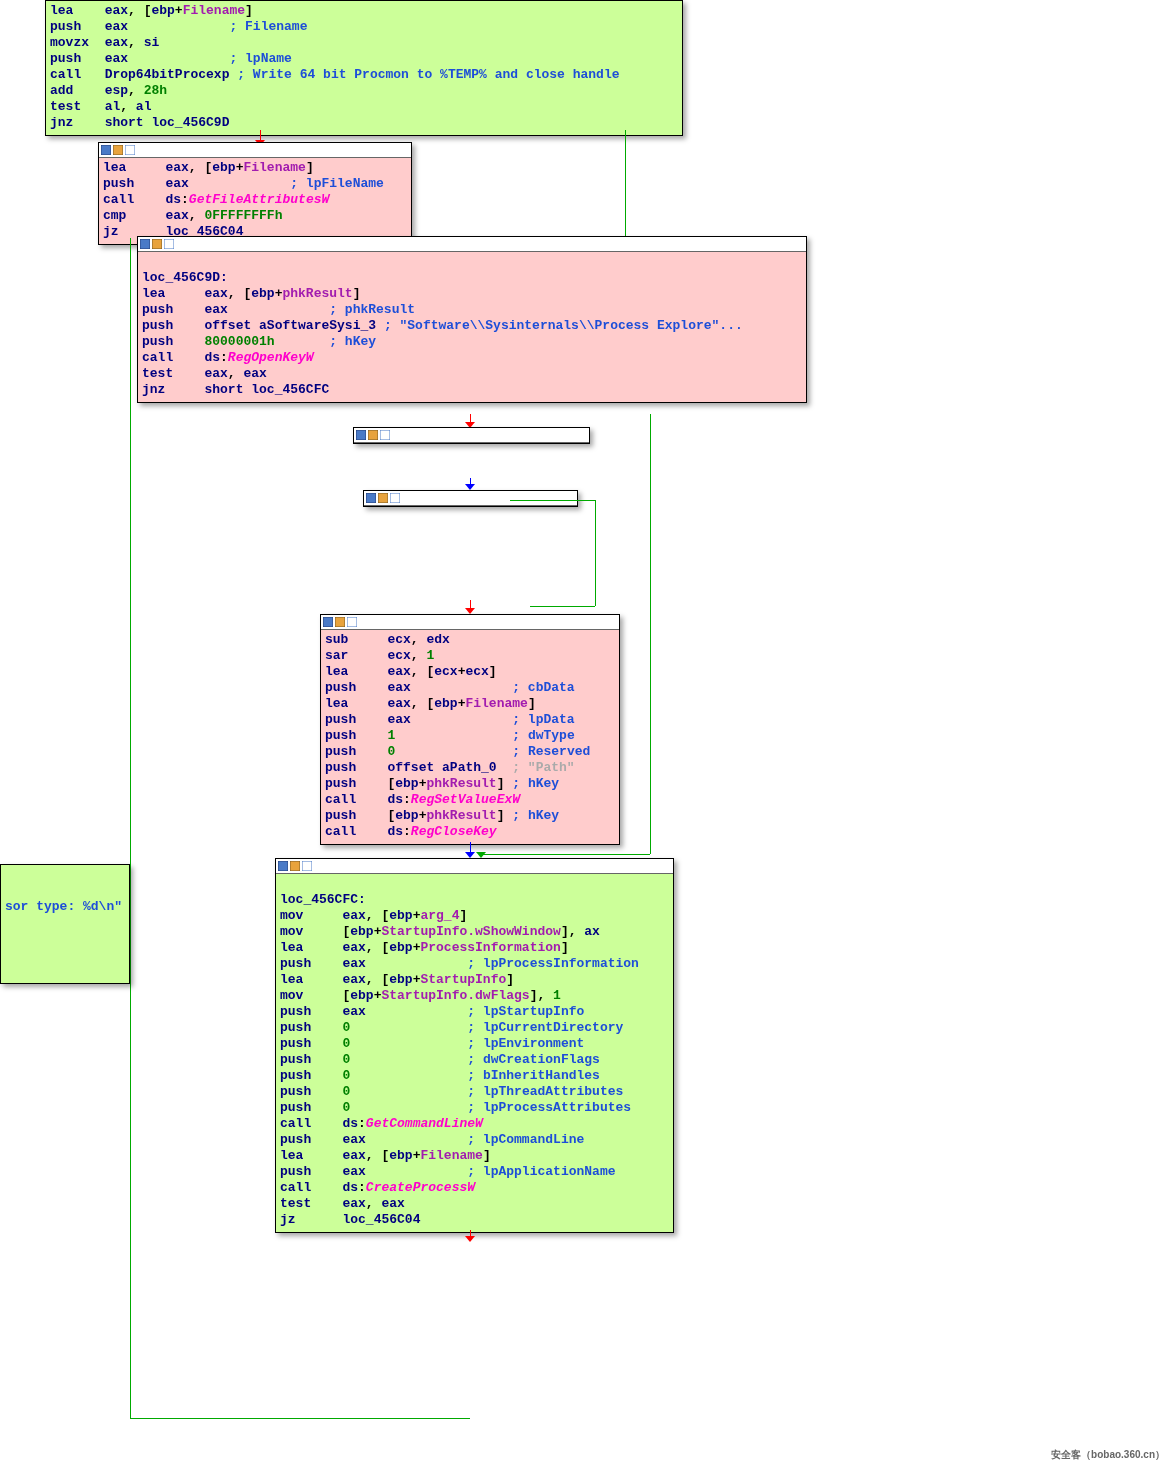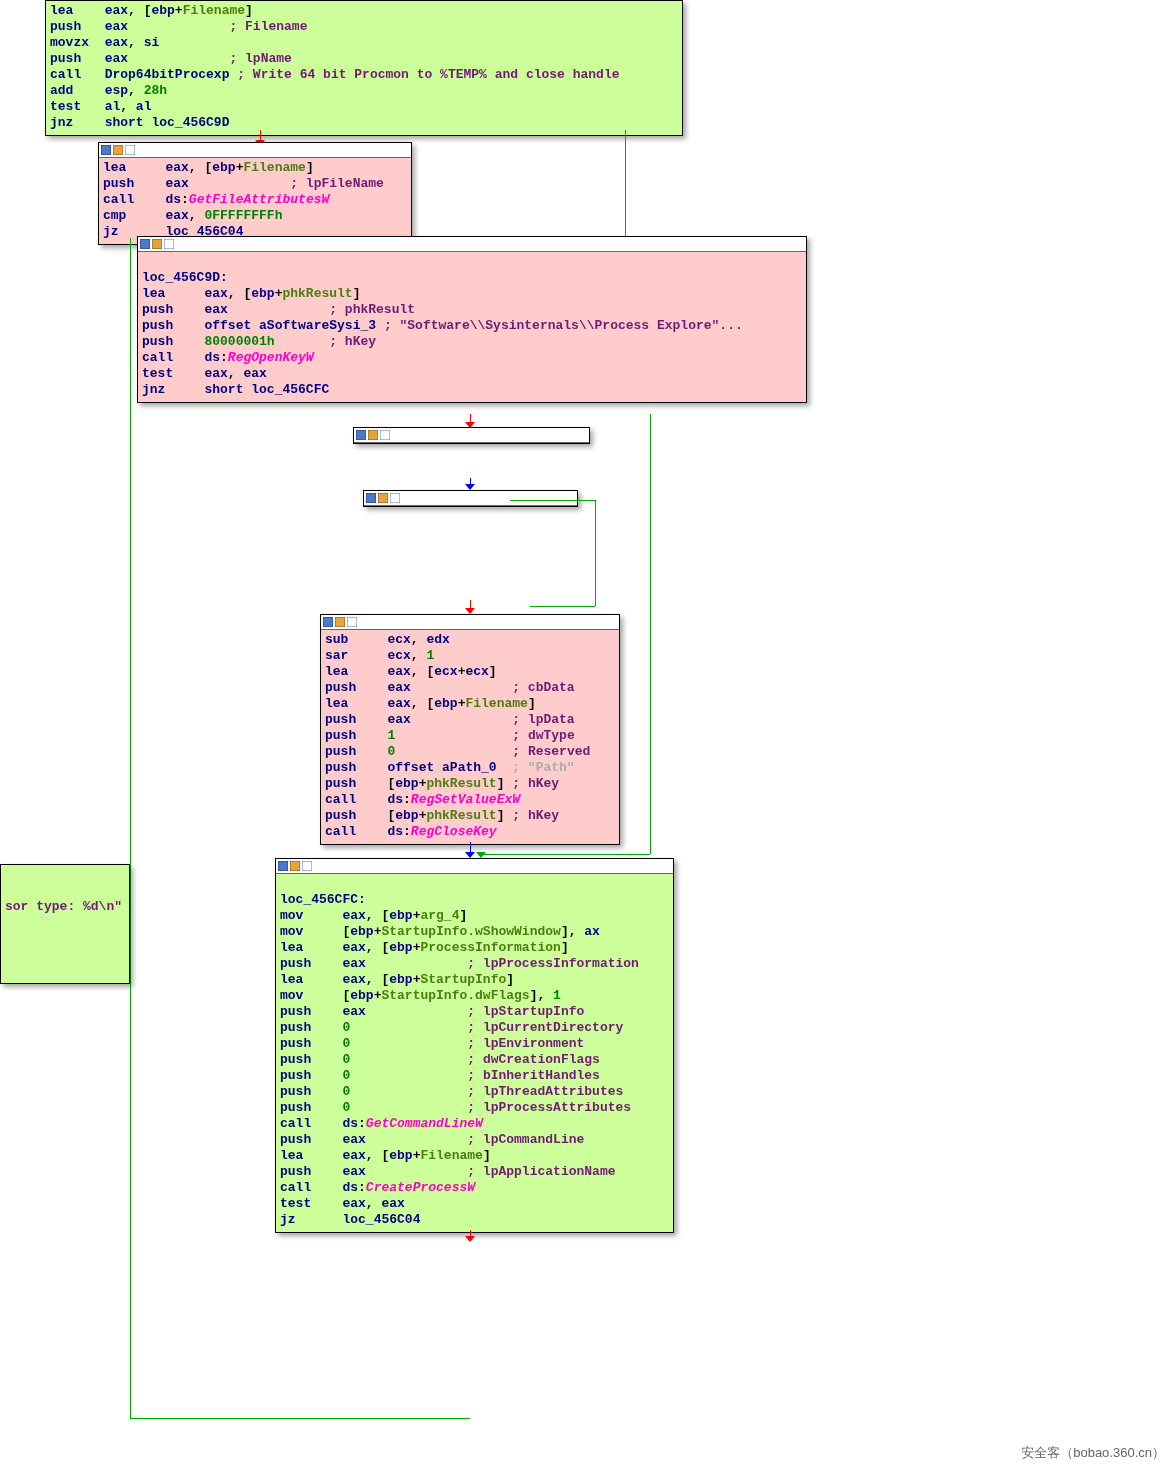"Filename" .sym { color: #4d7c0f -> #a21caf }
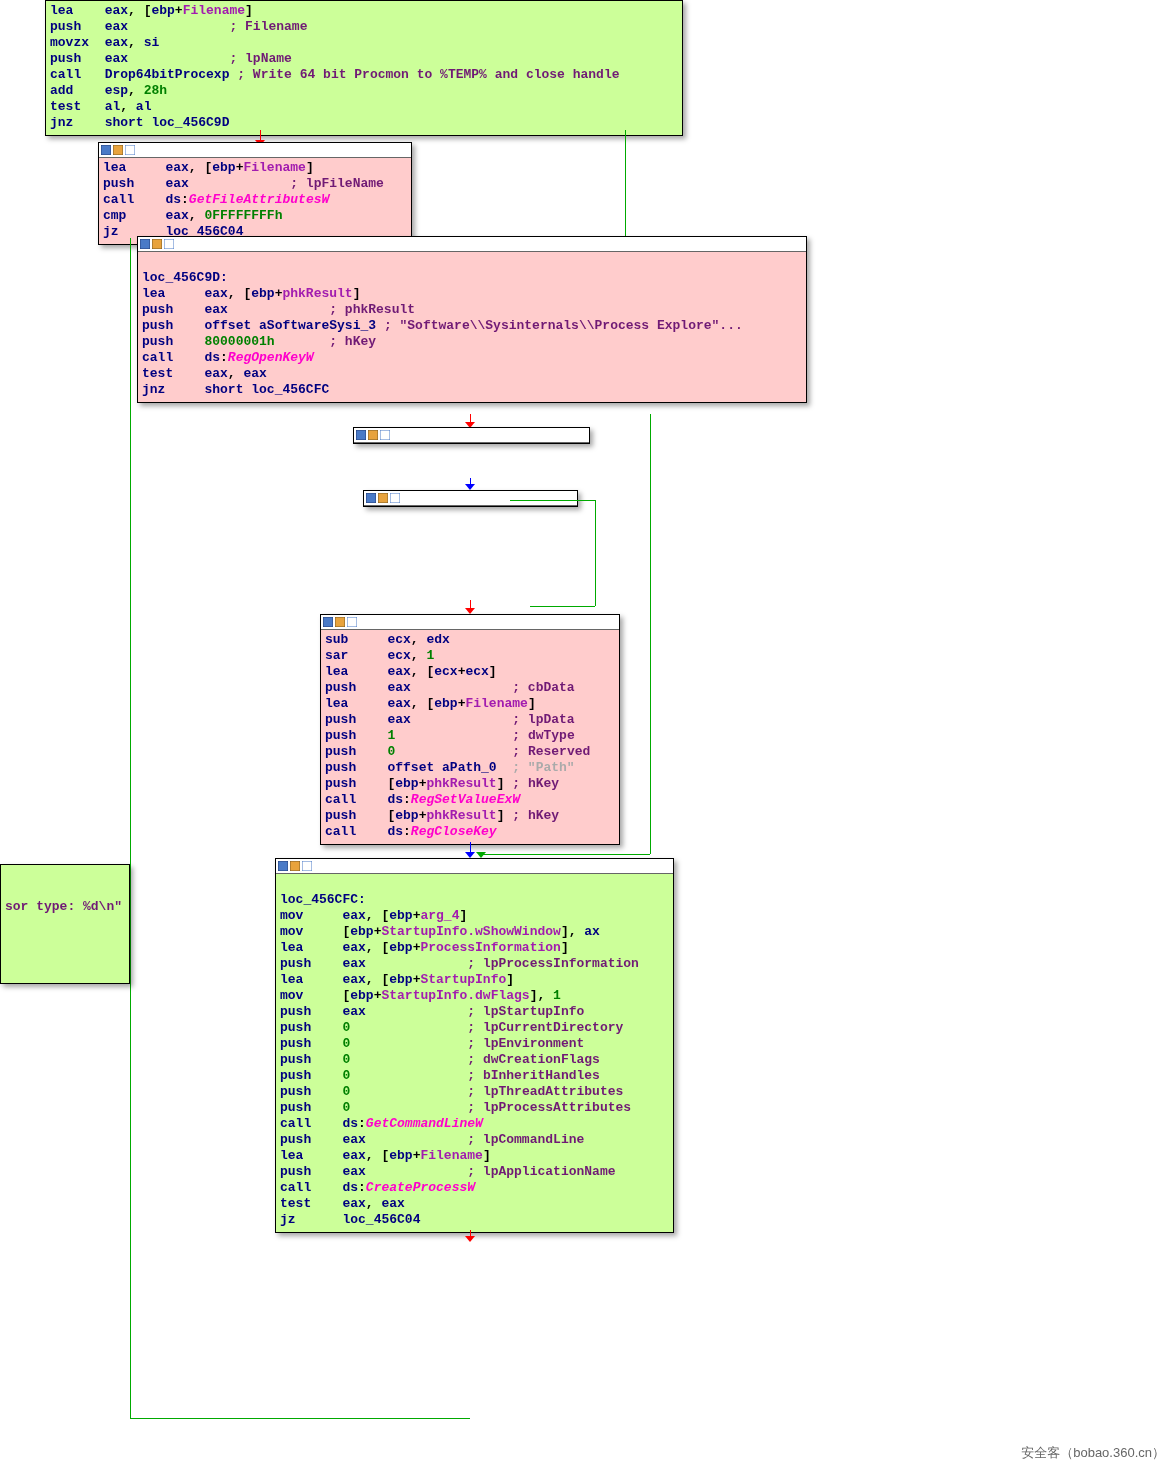"; Filename" .cmt { color: #701a75 -> #1d4ed8 }
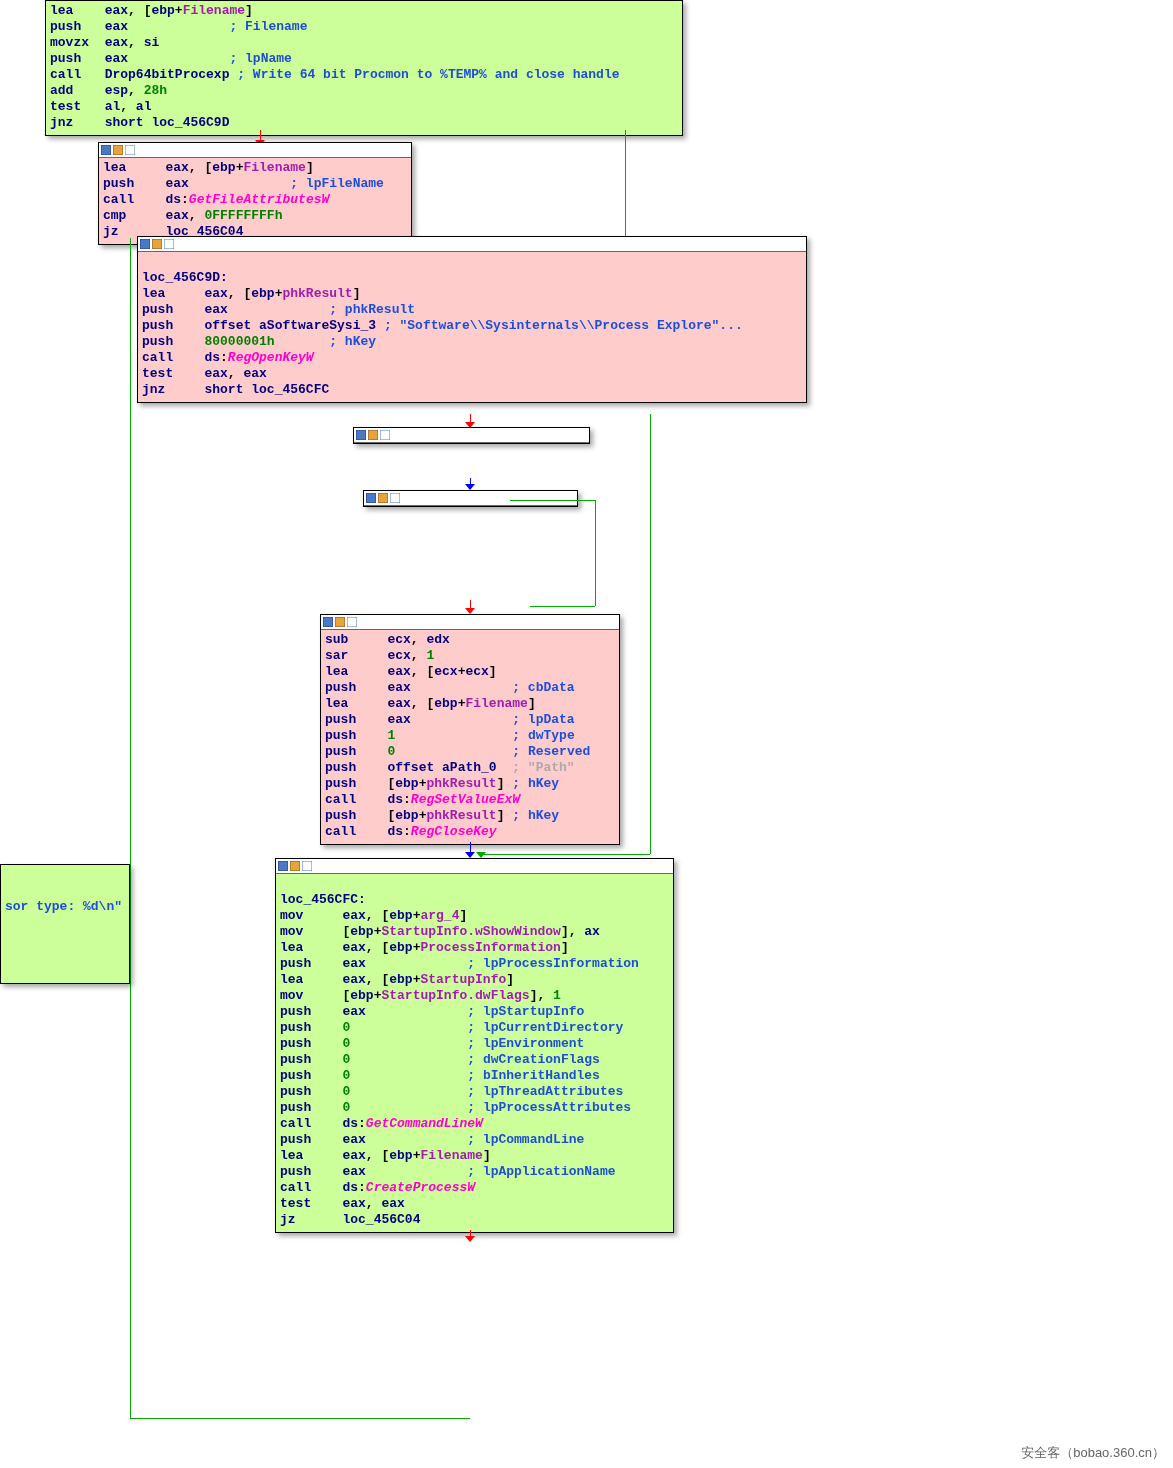"安全客（bobao.360.cn）" .watermark { font-size: 13px -> 10px; font-weight: normal -> bold }
